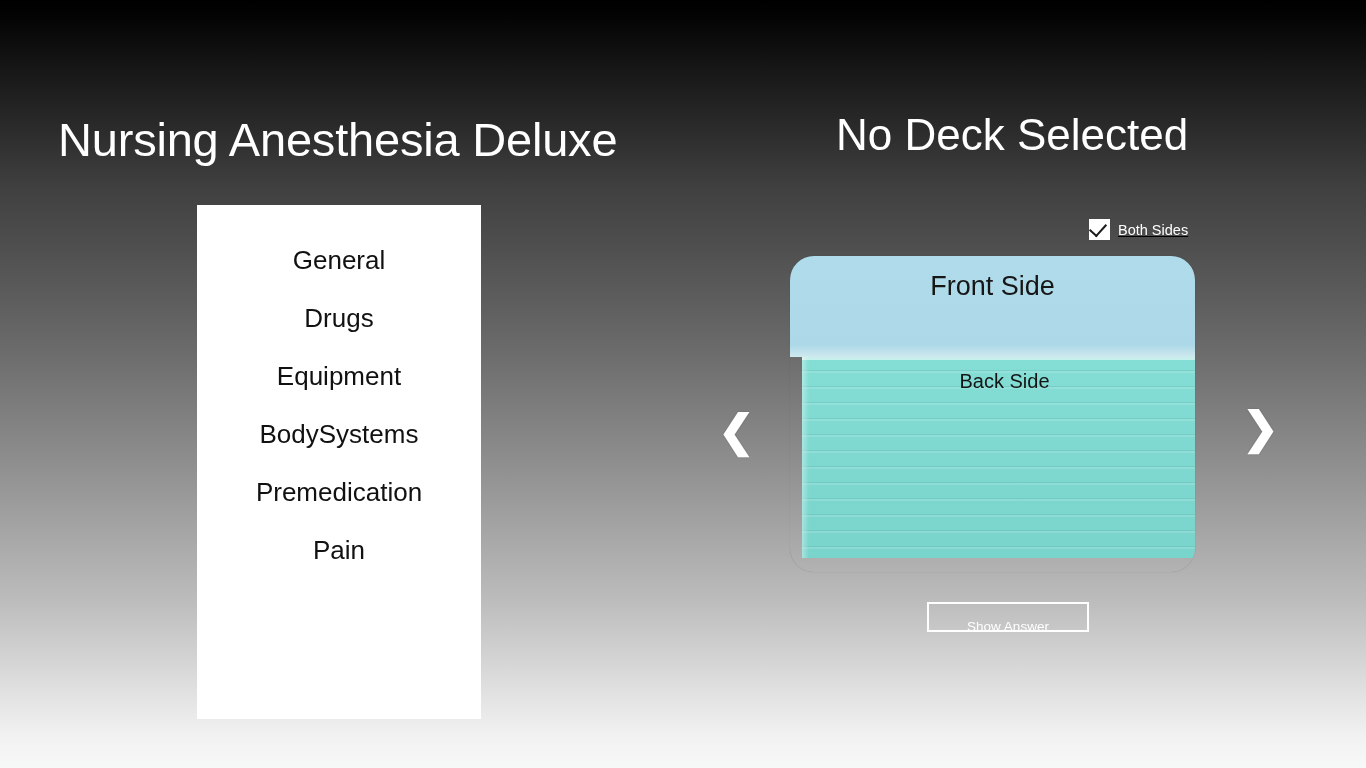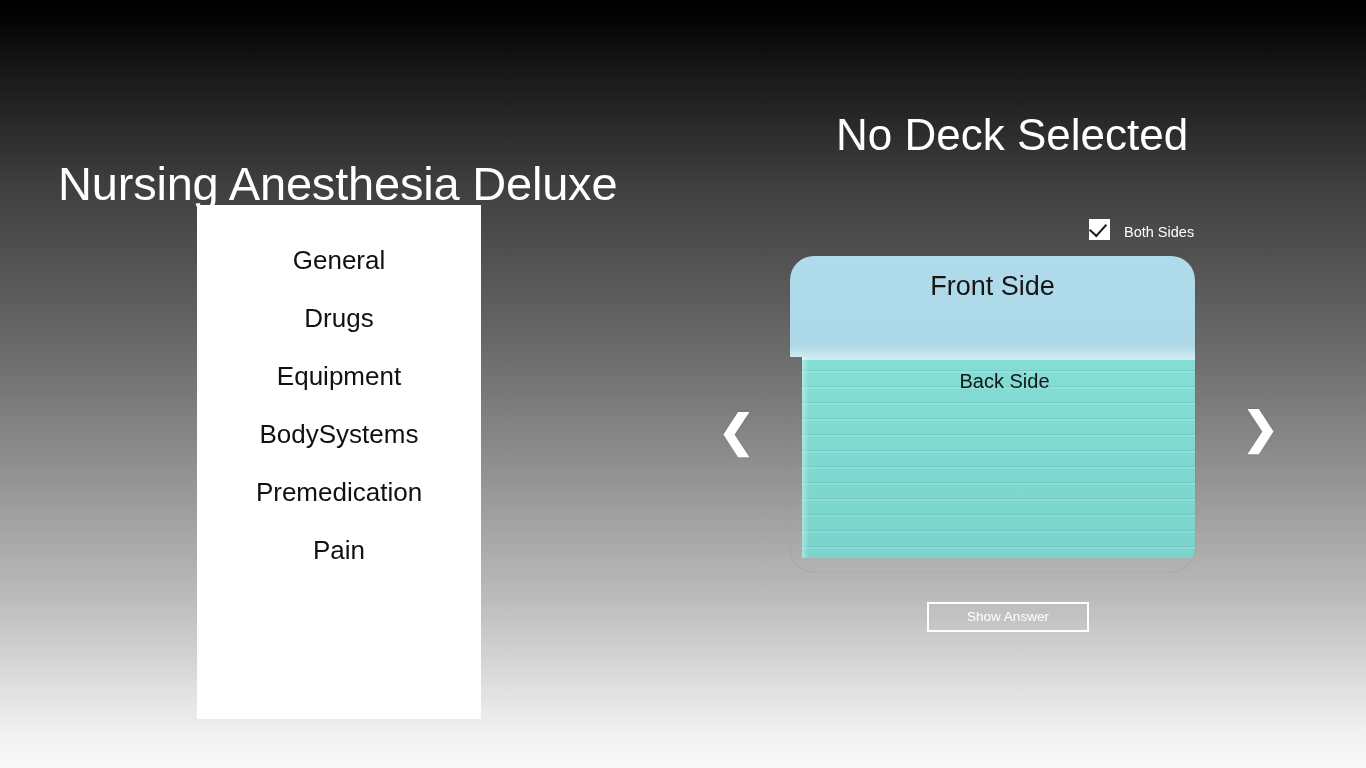"Nursing Anesthesia Deluxe" #left-title { margin-top: 44px -> none }
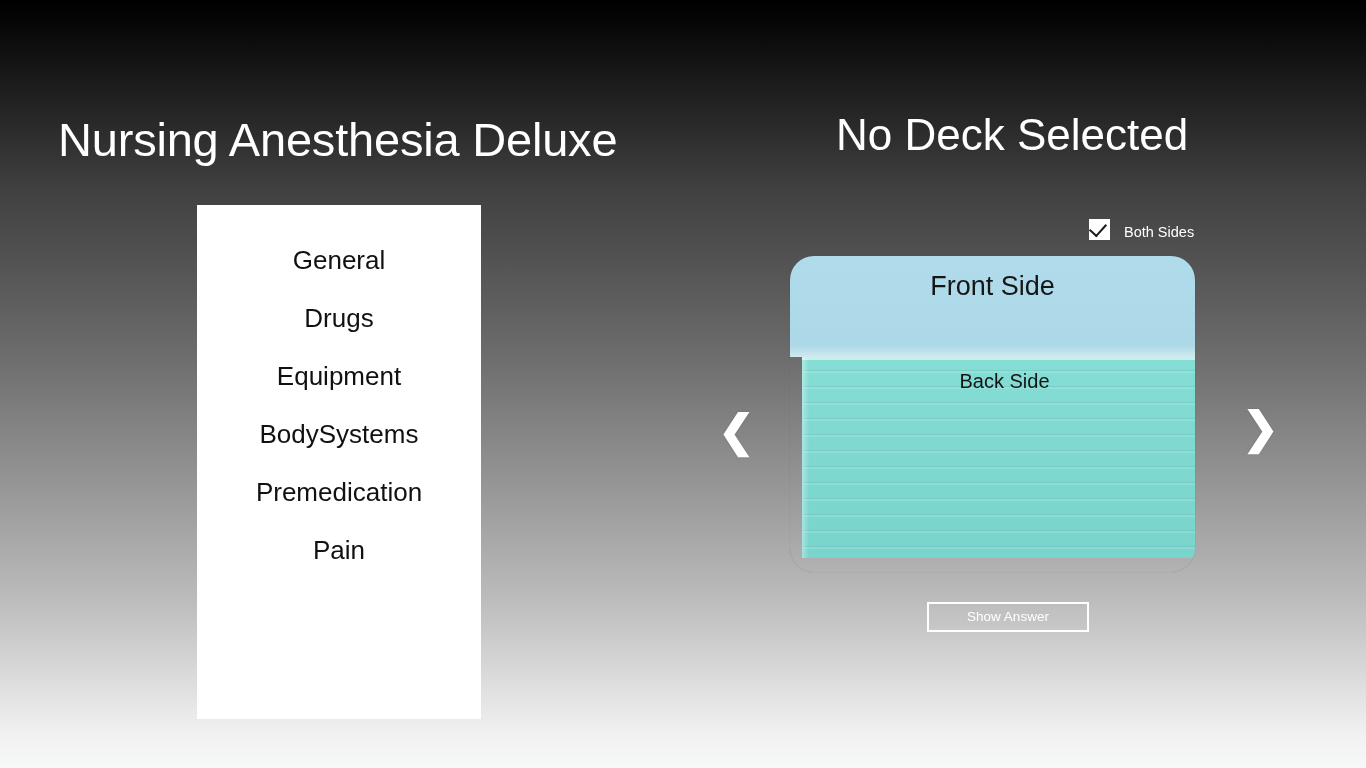"Both Sides" #both-sides-row { align-items: flex-end -> center; gap: 14px -> 8px; text-decoration: none -> underline }
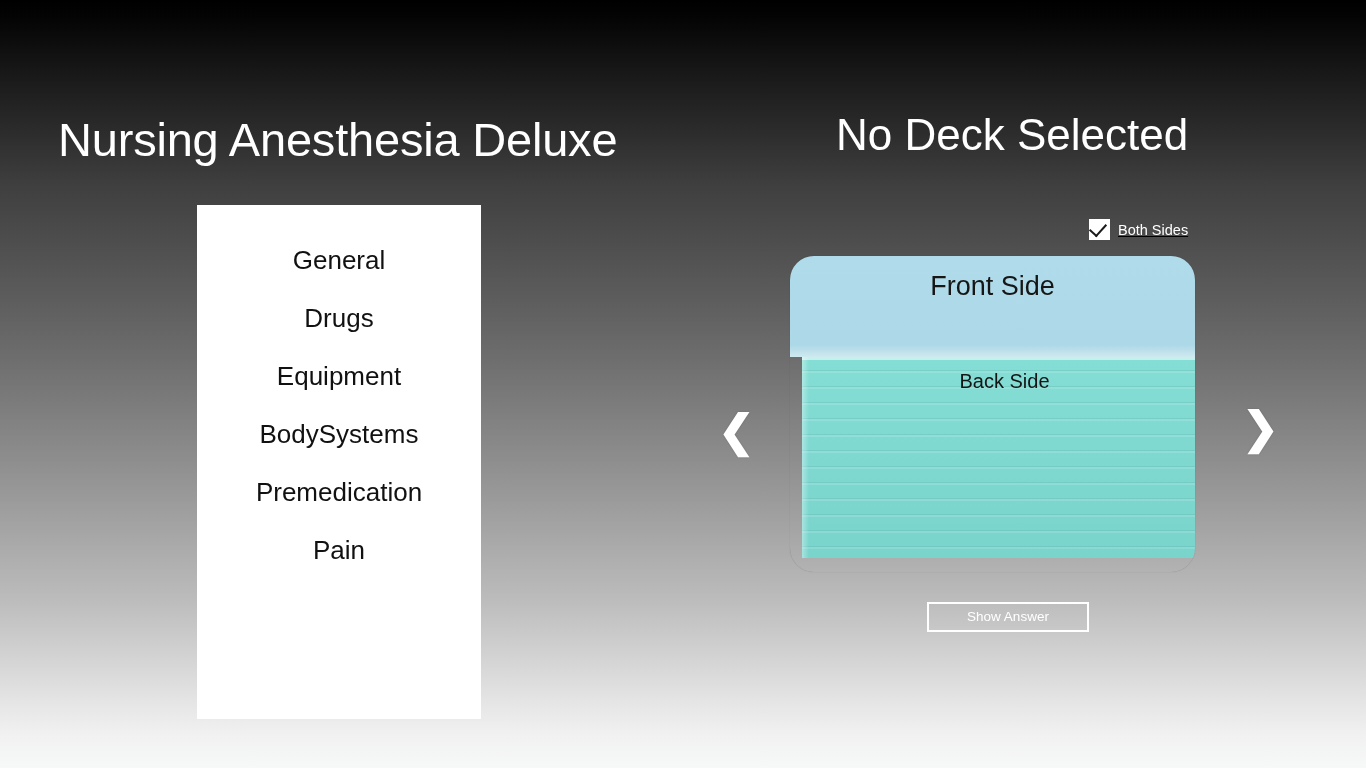"Show Answer" #show-answer { padding: 0 -> 10px }
